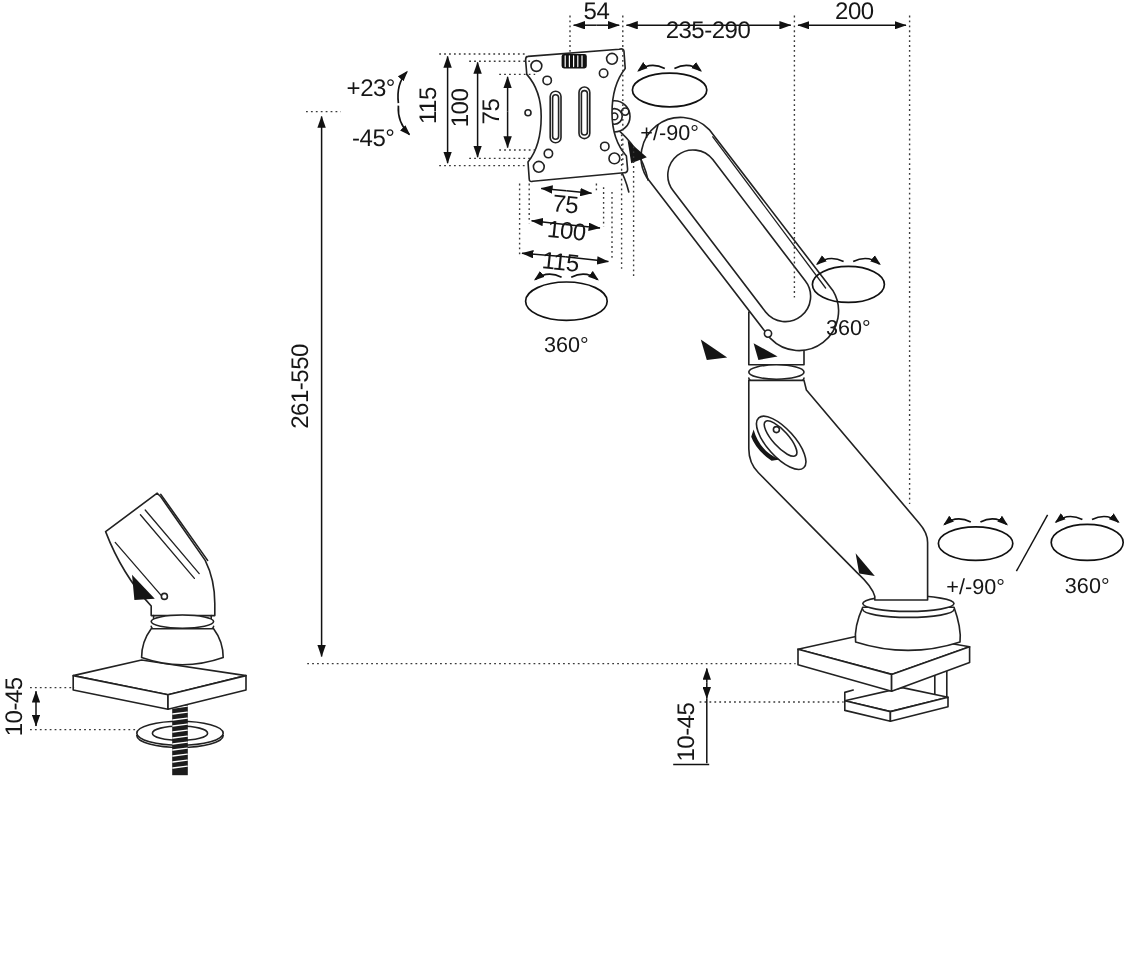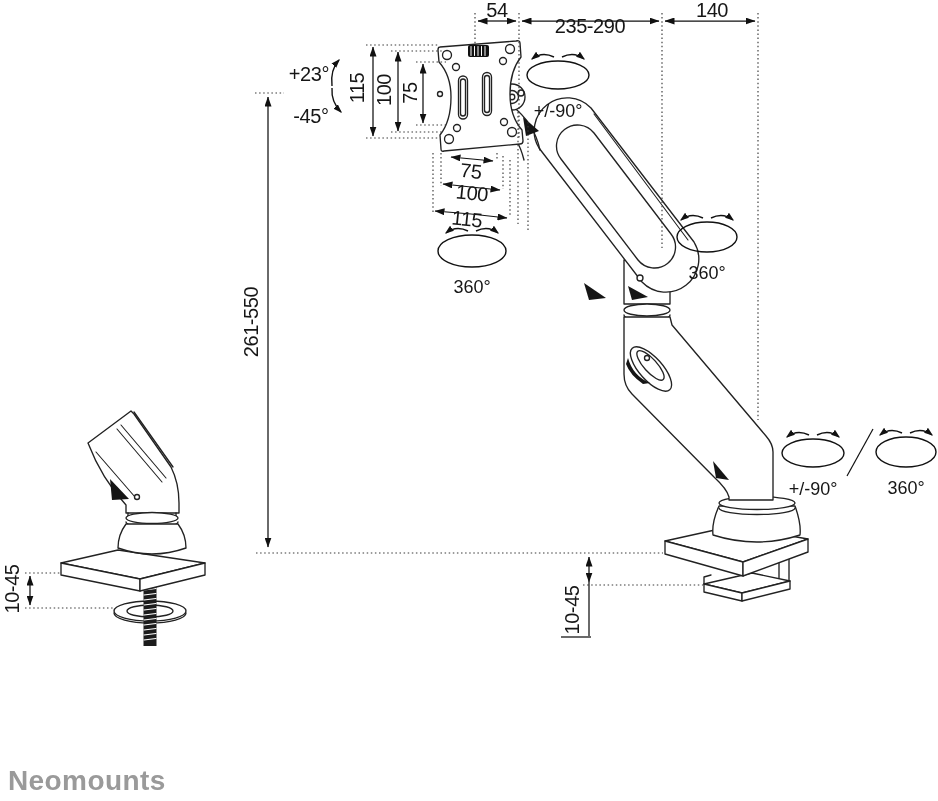"140" div.lbl { text: 140 -> 200 }
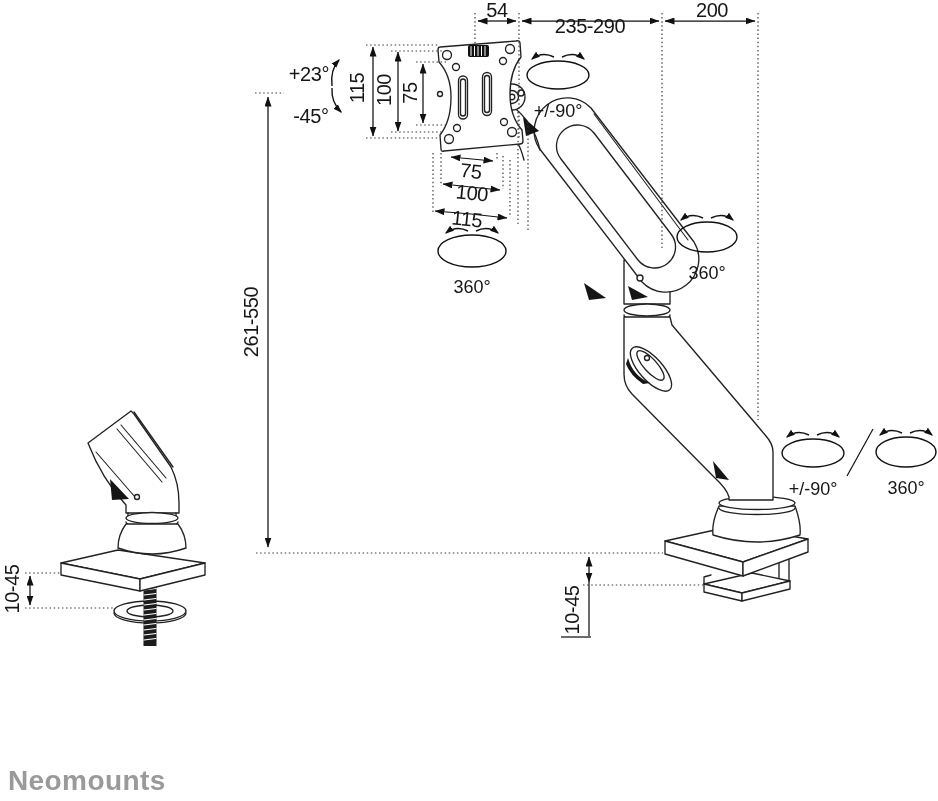"Neomounts" div.logo { html: <div>Neomounts</div> -> none }
